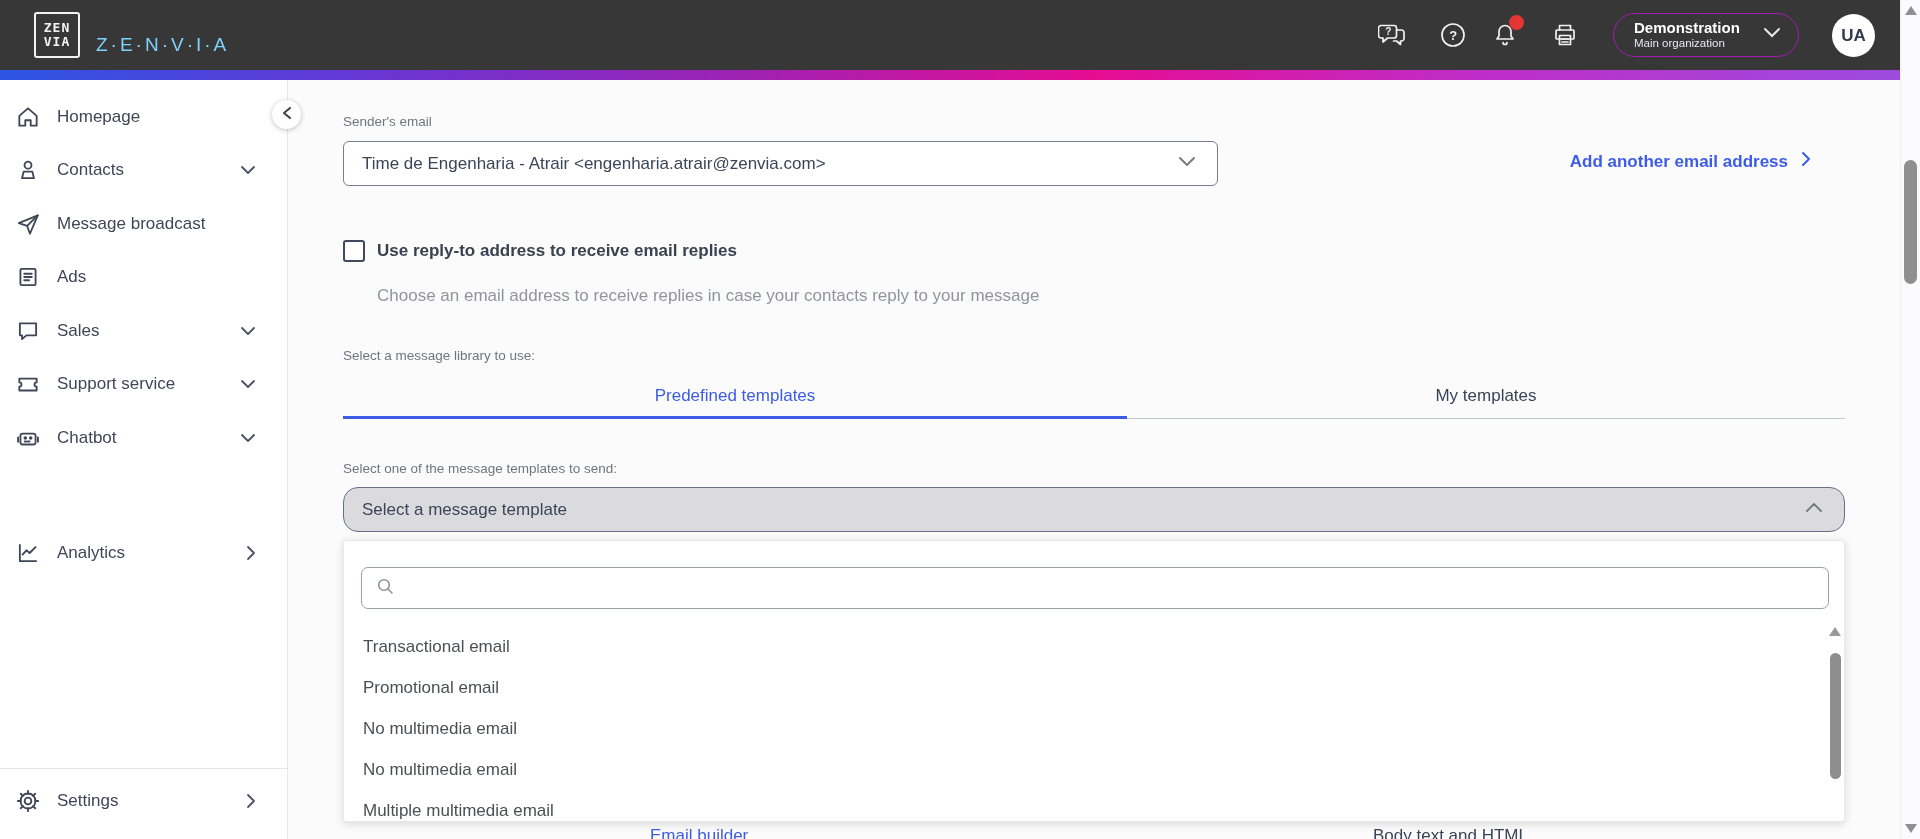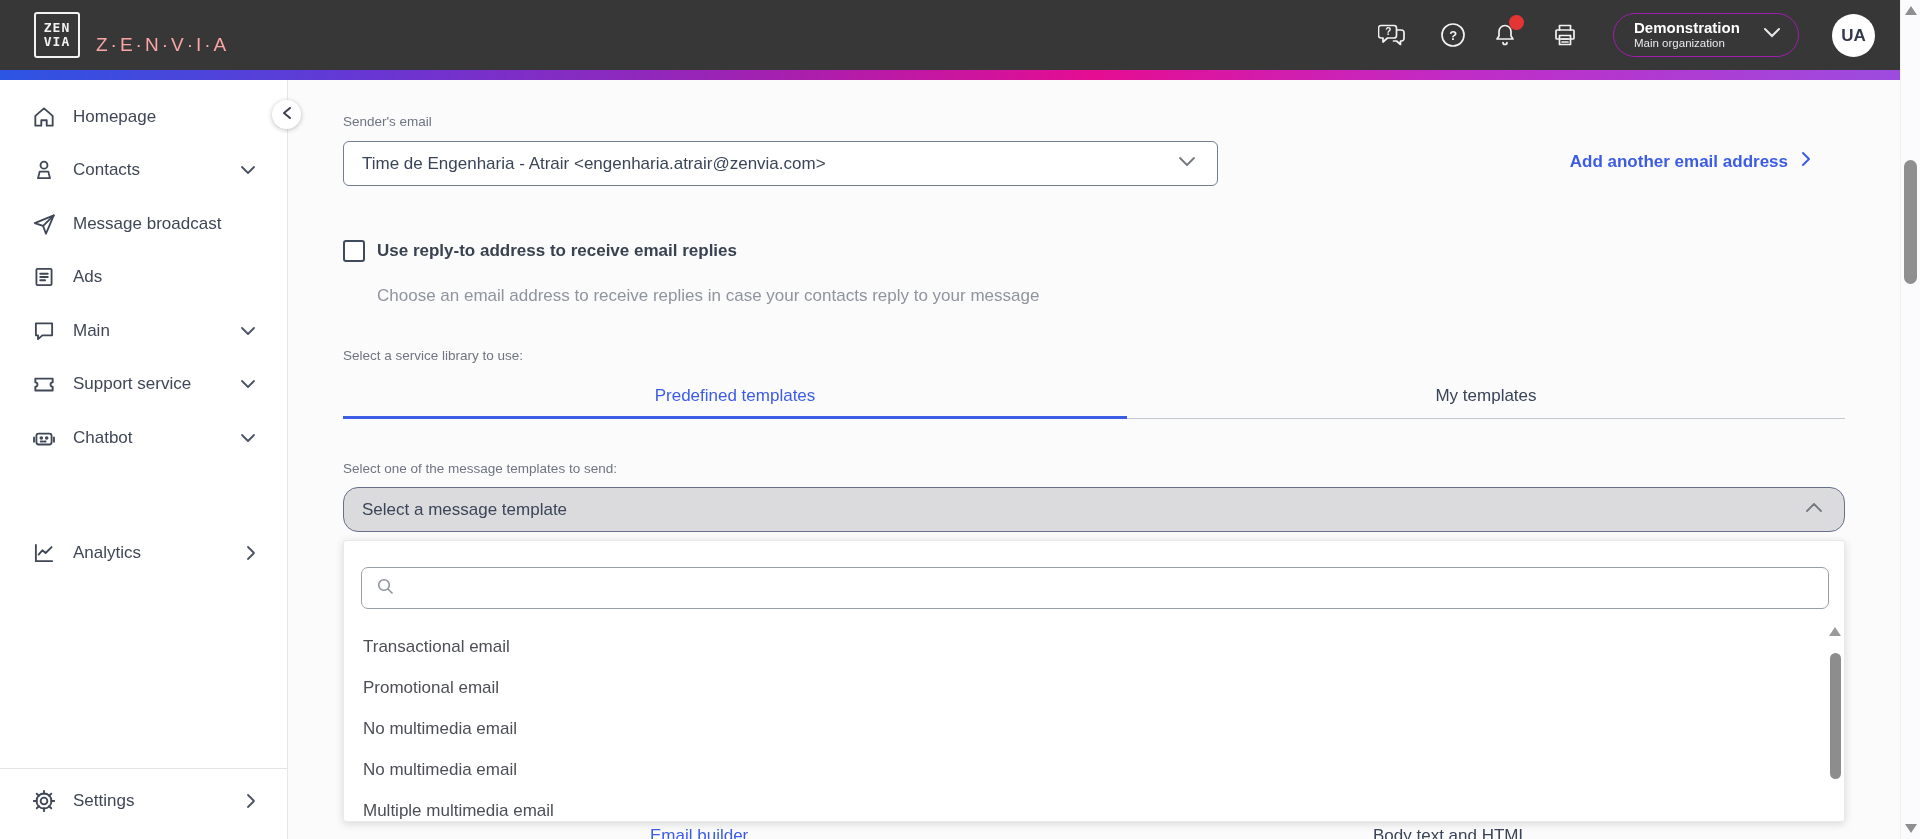"Z·E·N·V·I·A" .brand { color: #fca5a5 -> #7dd3fc }
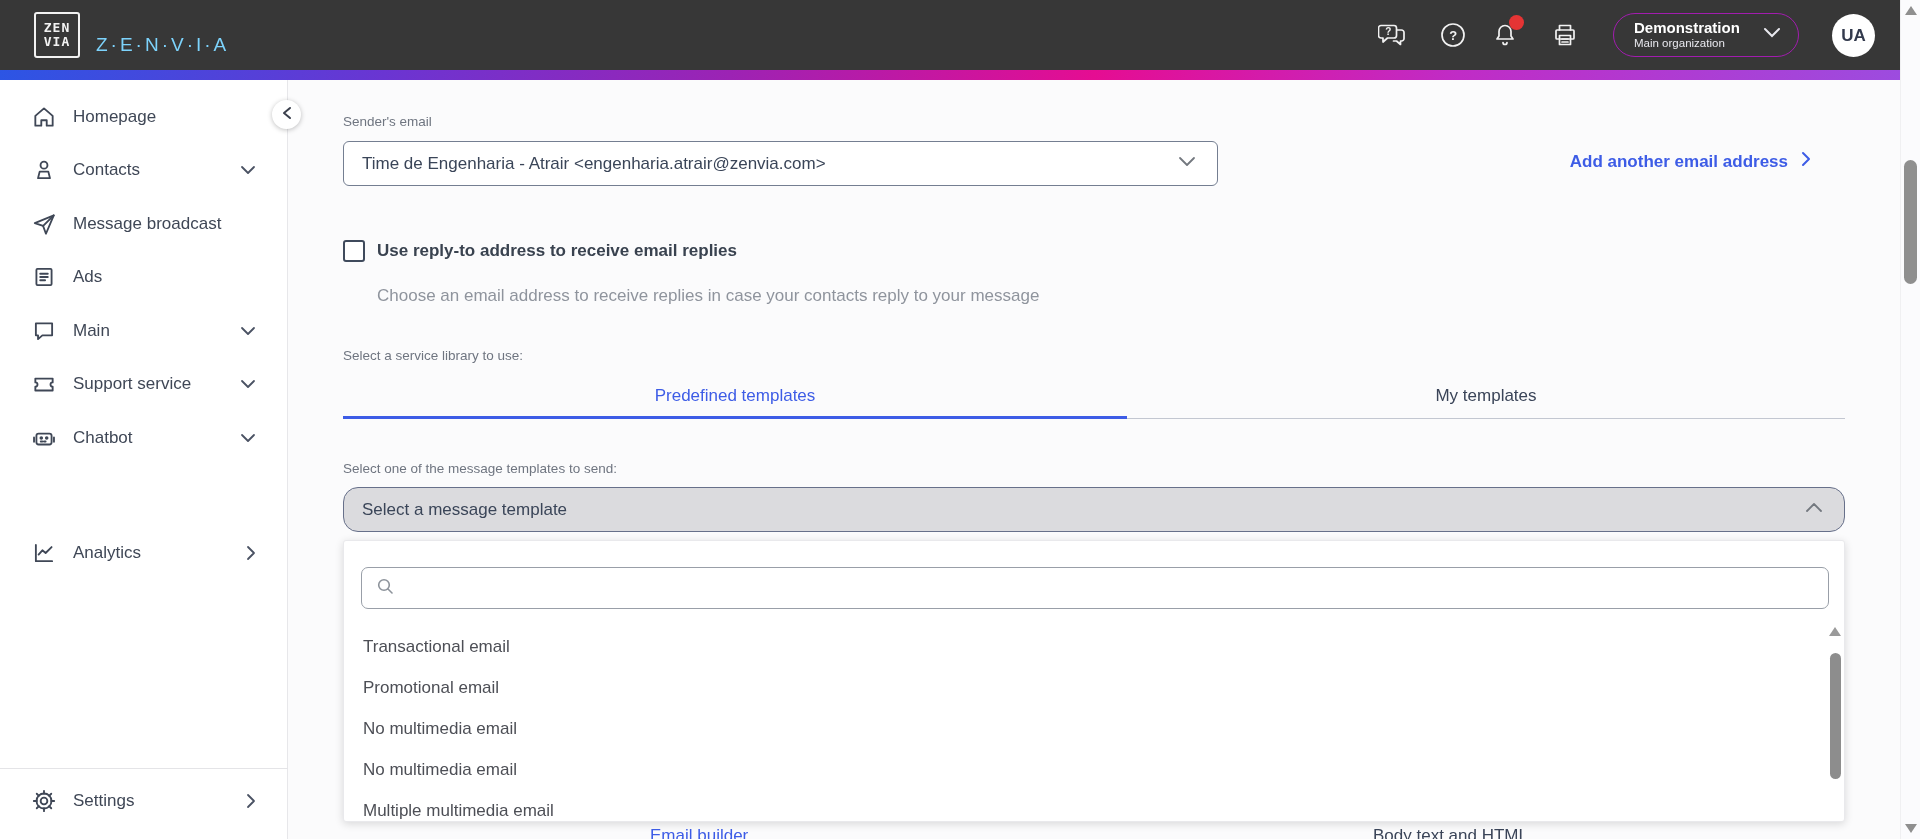"Homepage" .side-item { padding-left: 30px -> 14px }
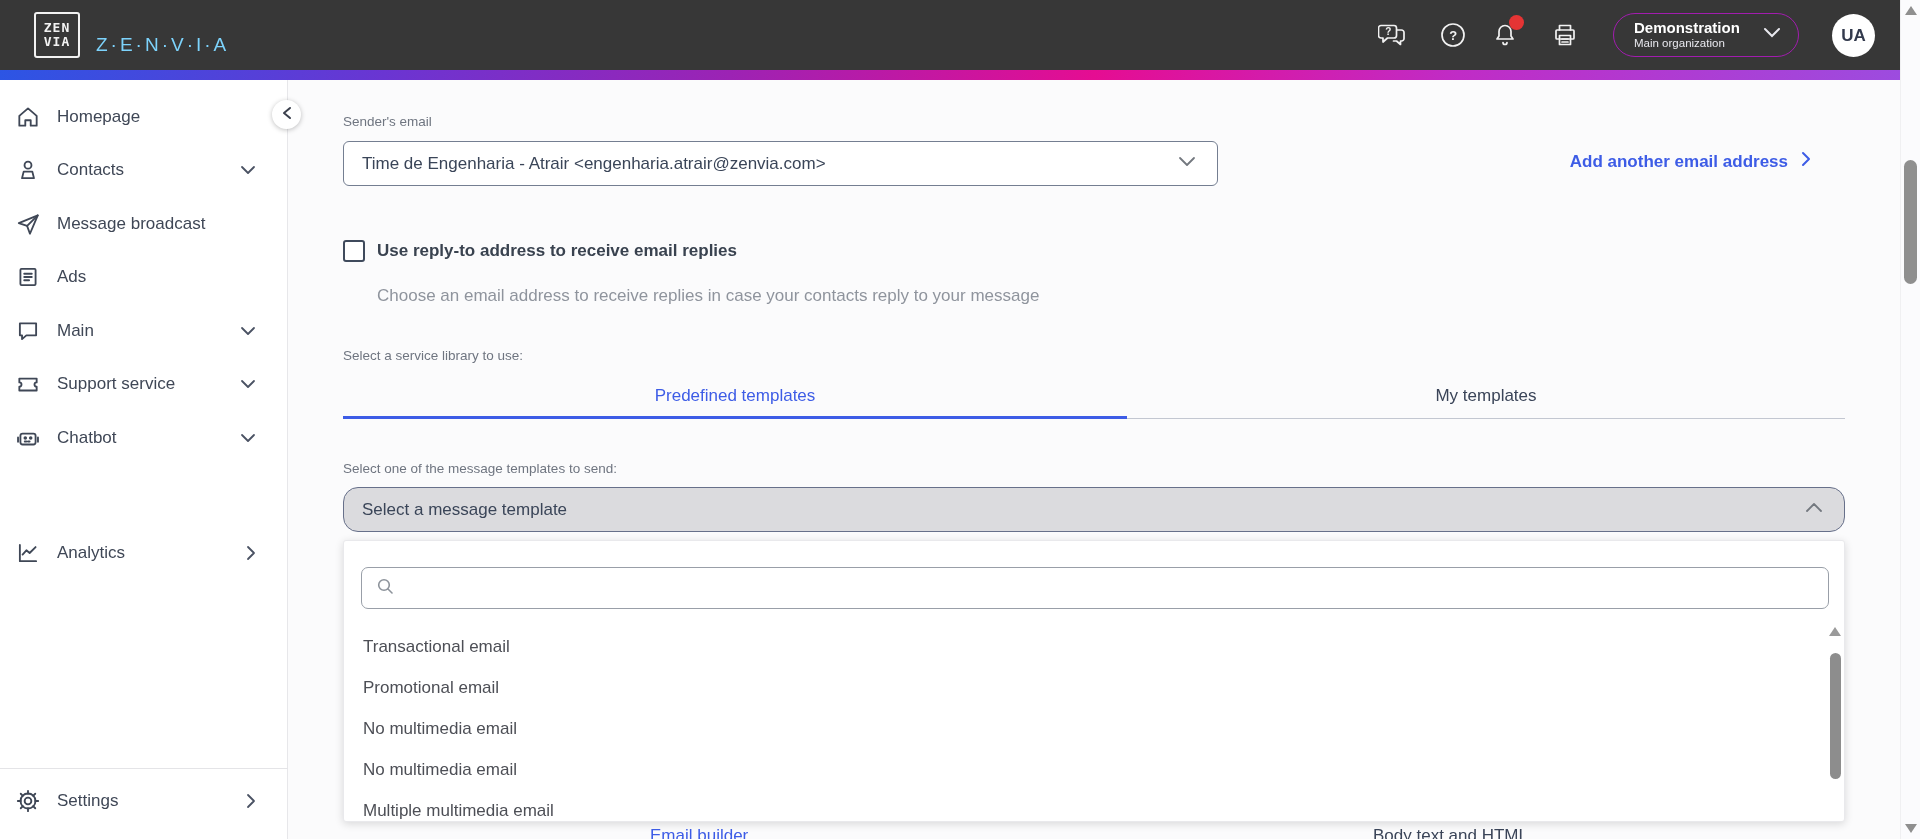"Main" span.slabel { text: Main -> Sales }
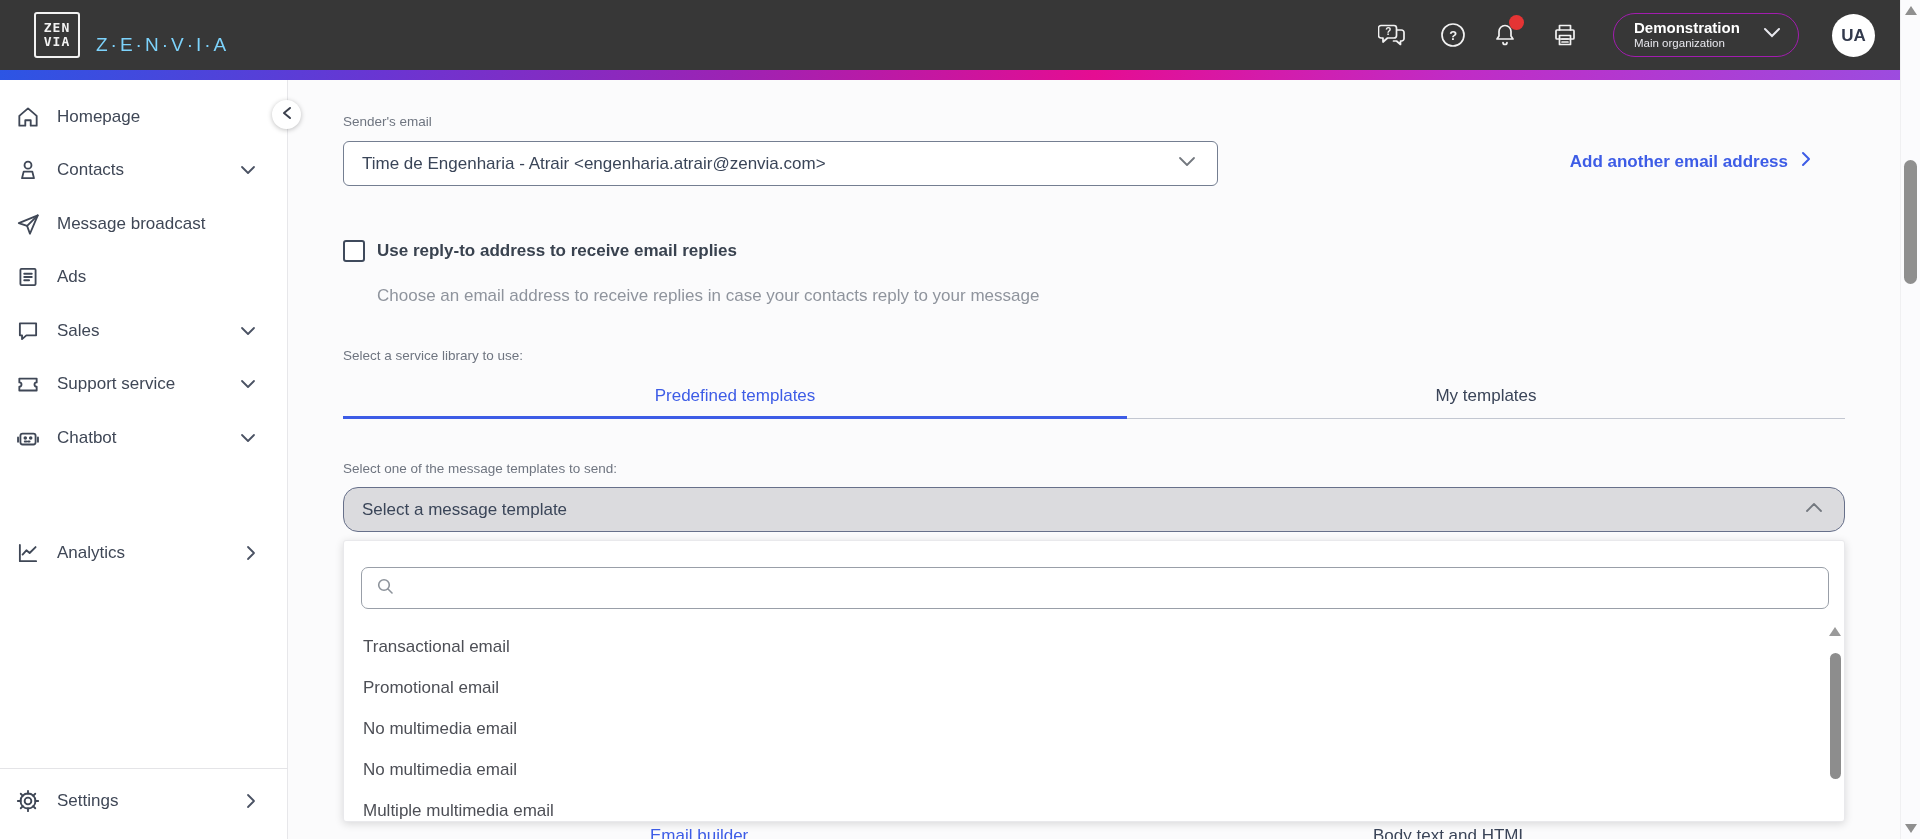"Select a service library to" div.flabel { text: service -> message }
